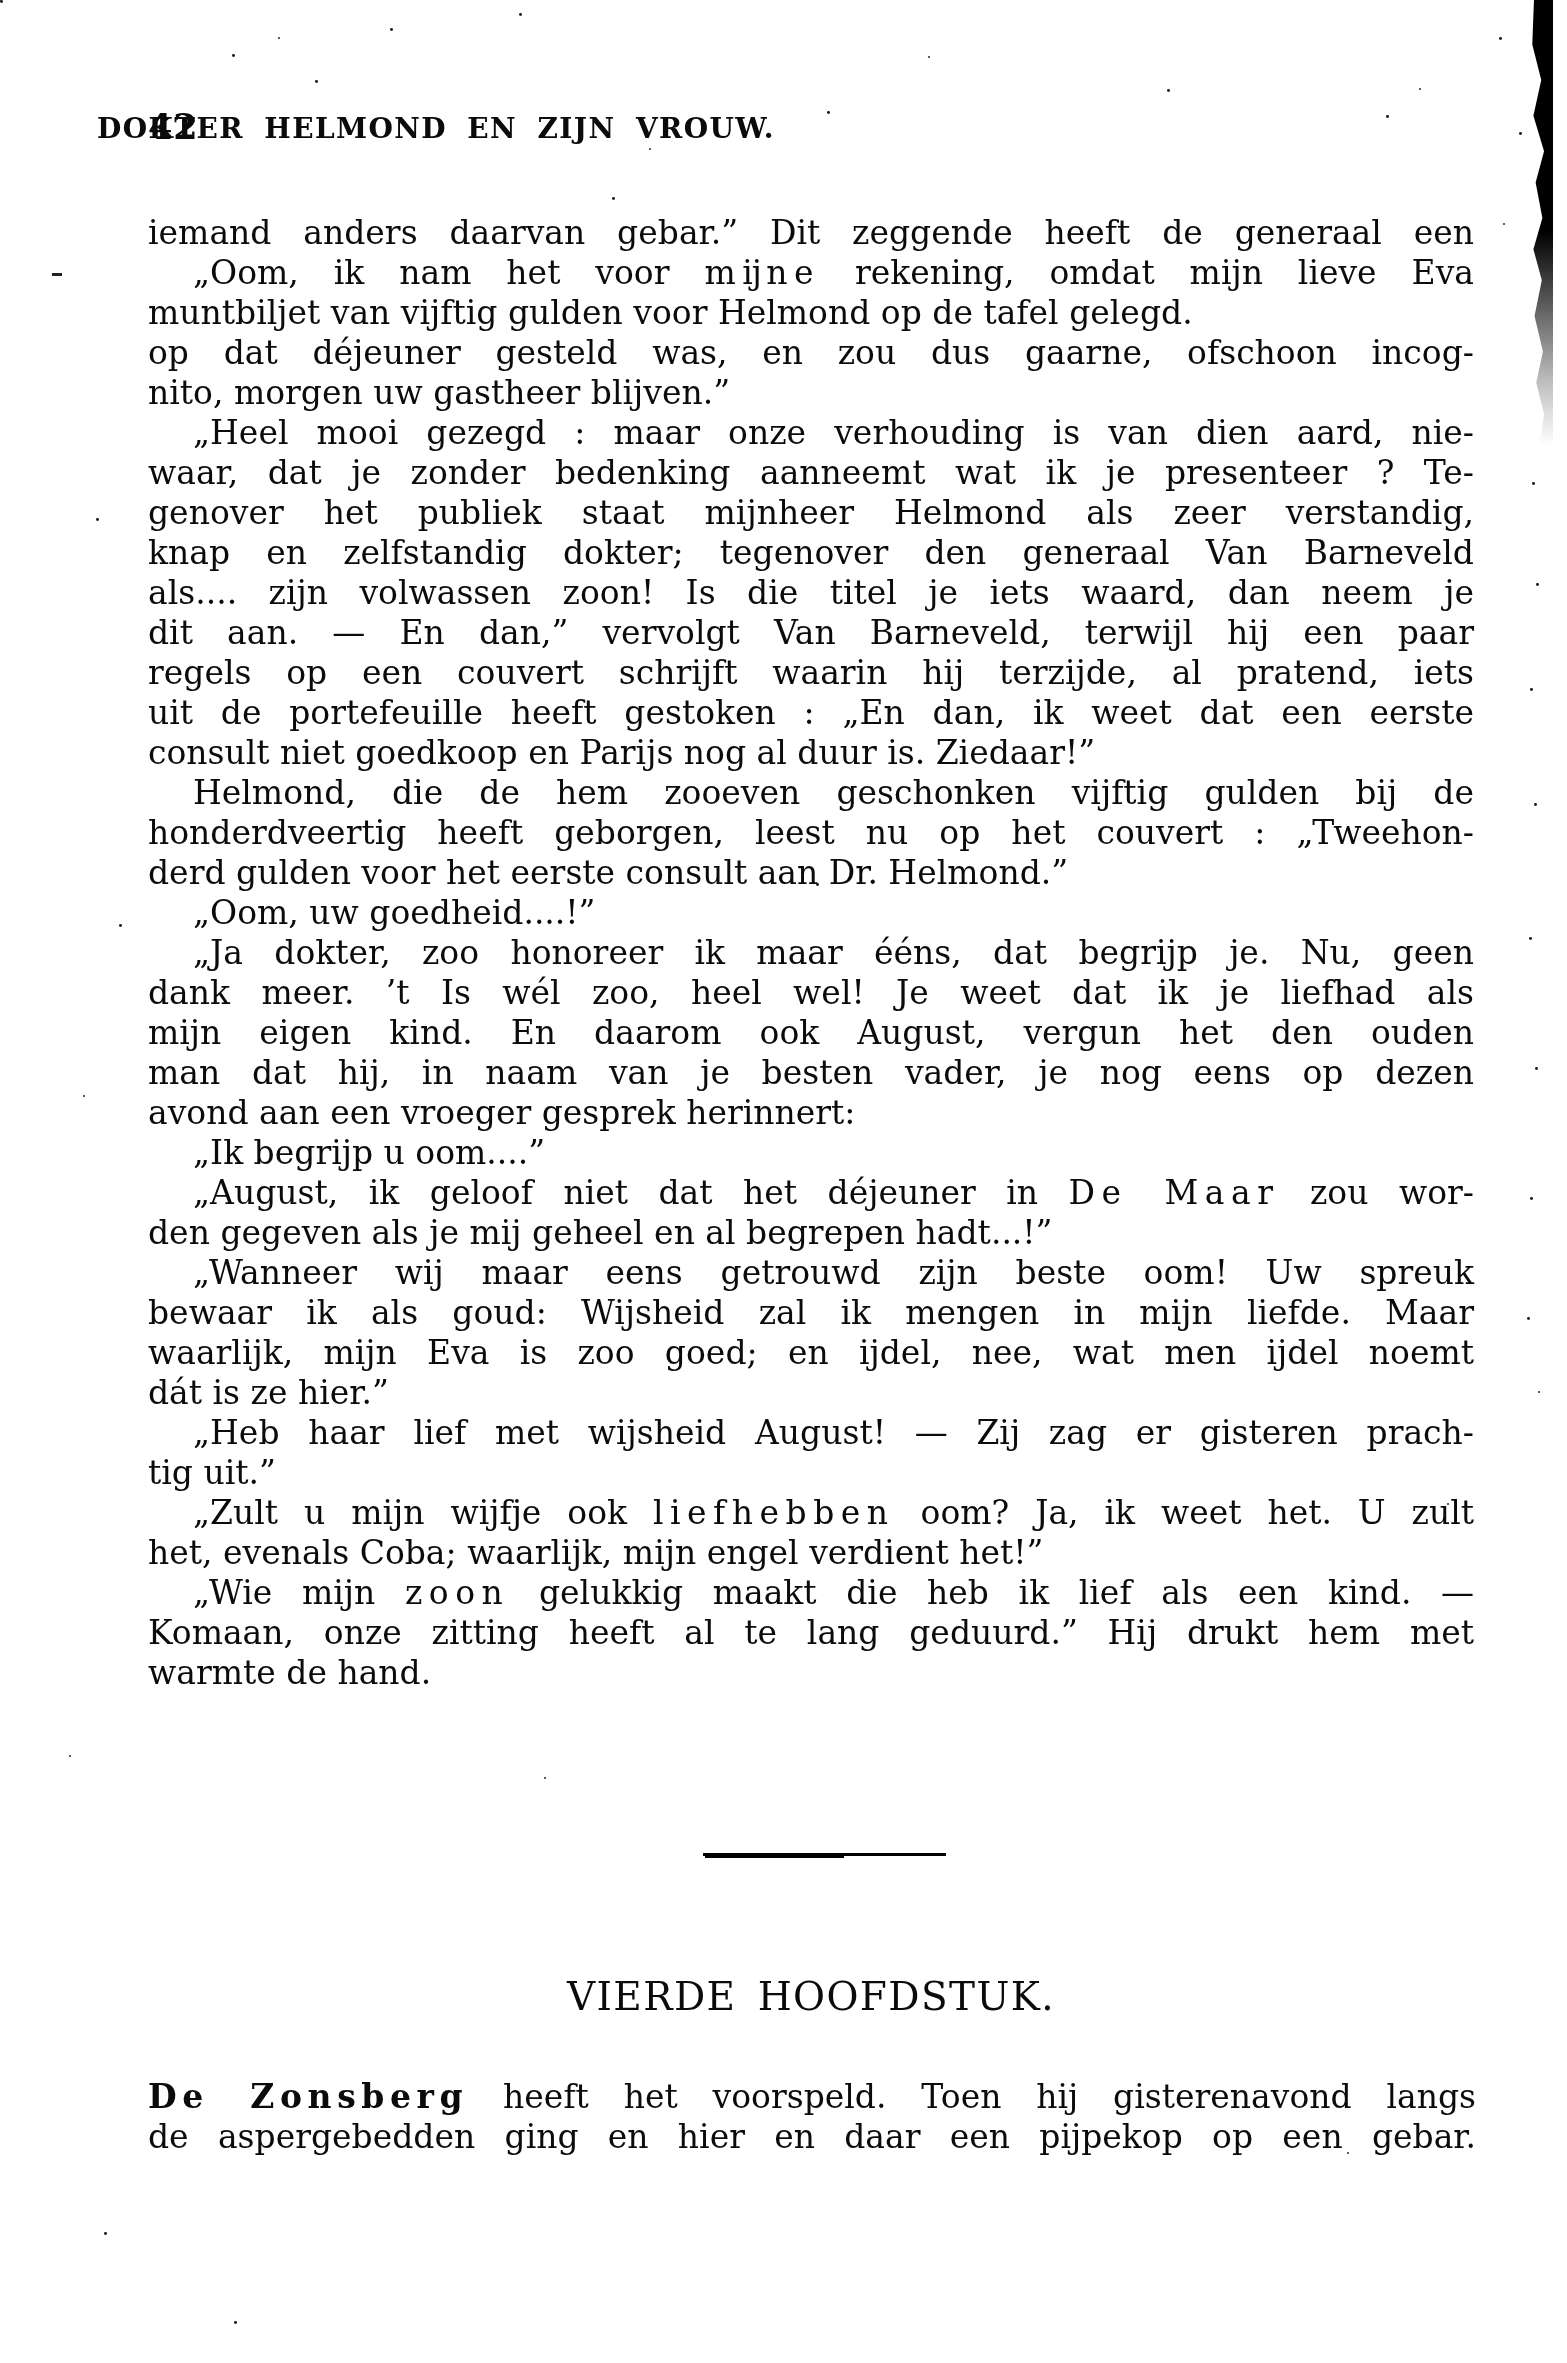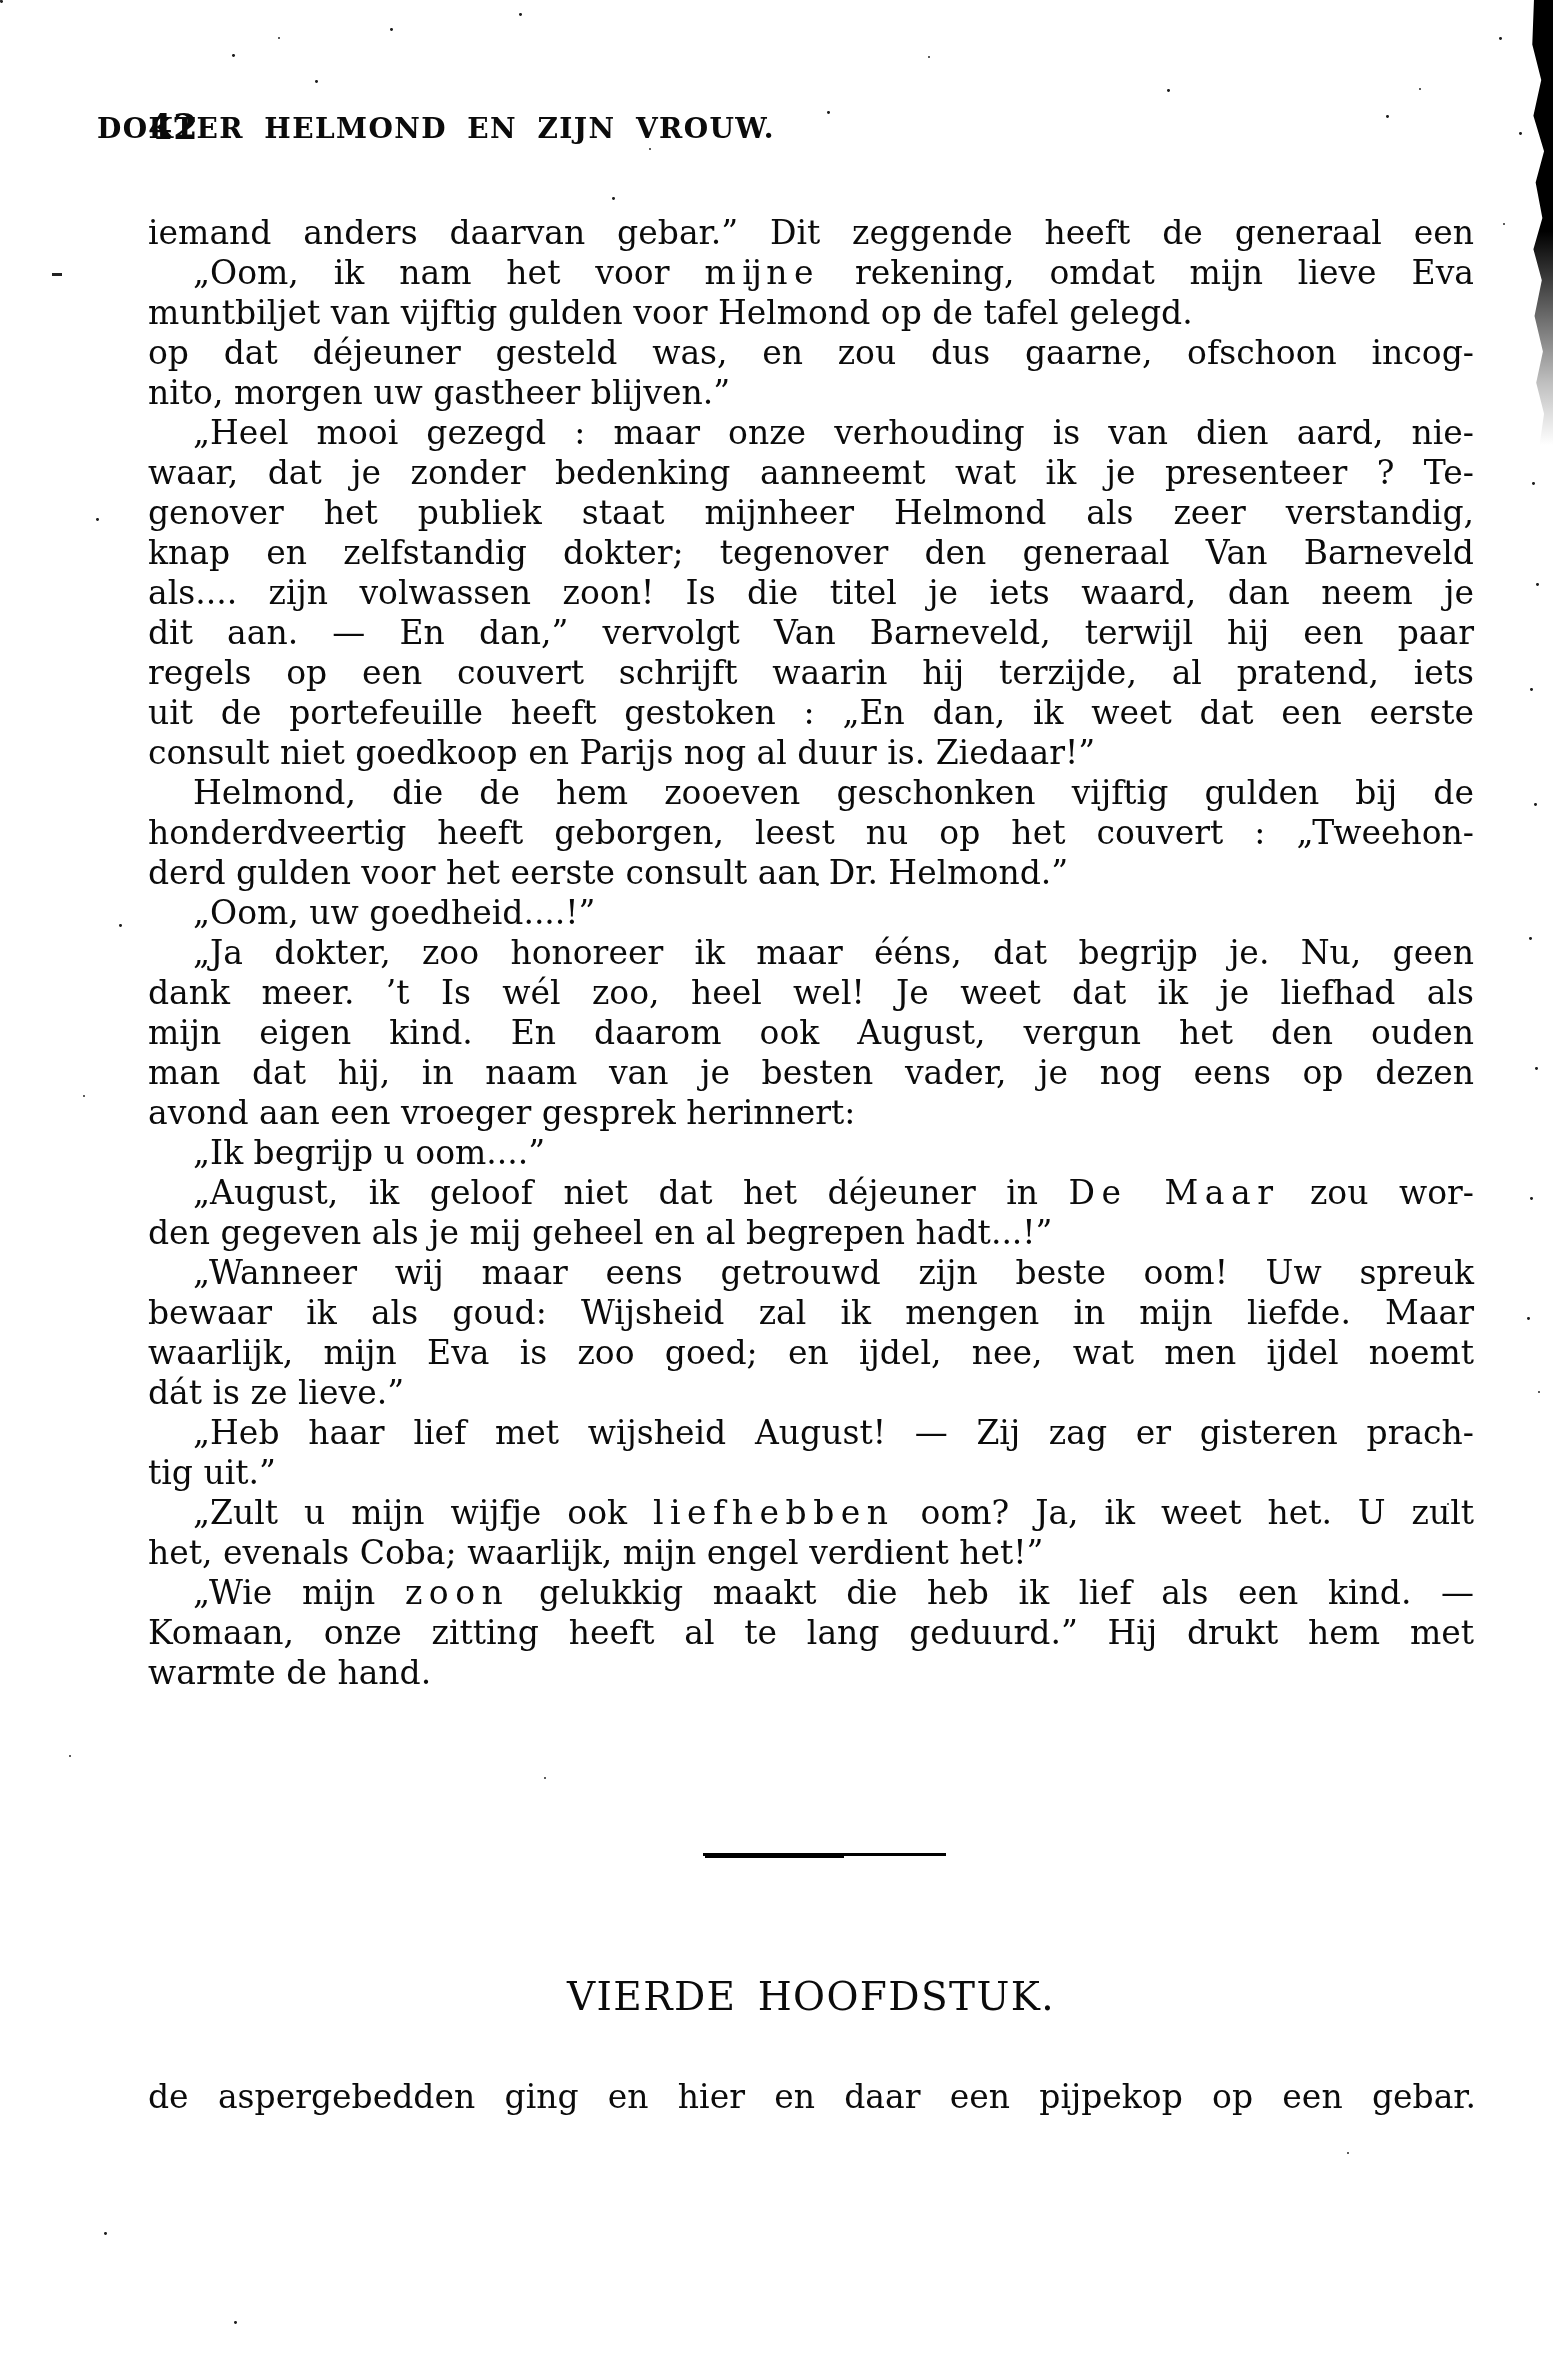"dát is ze lieve.”" span { text: lieve -> hier }
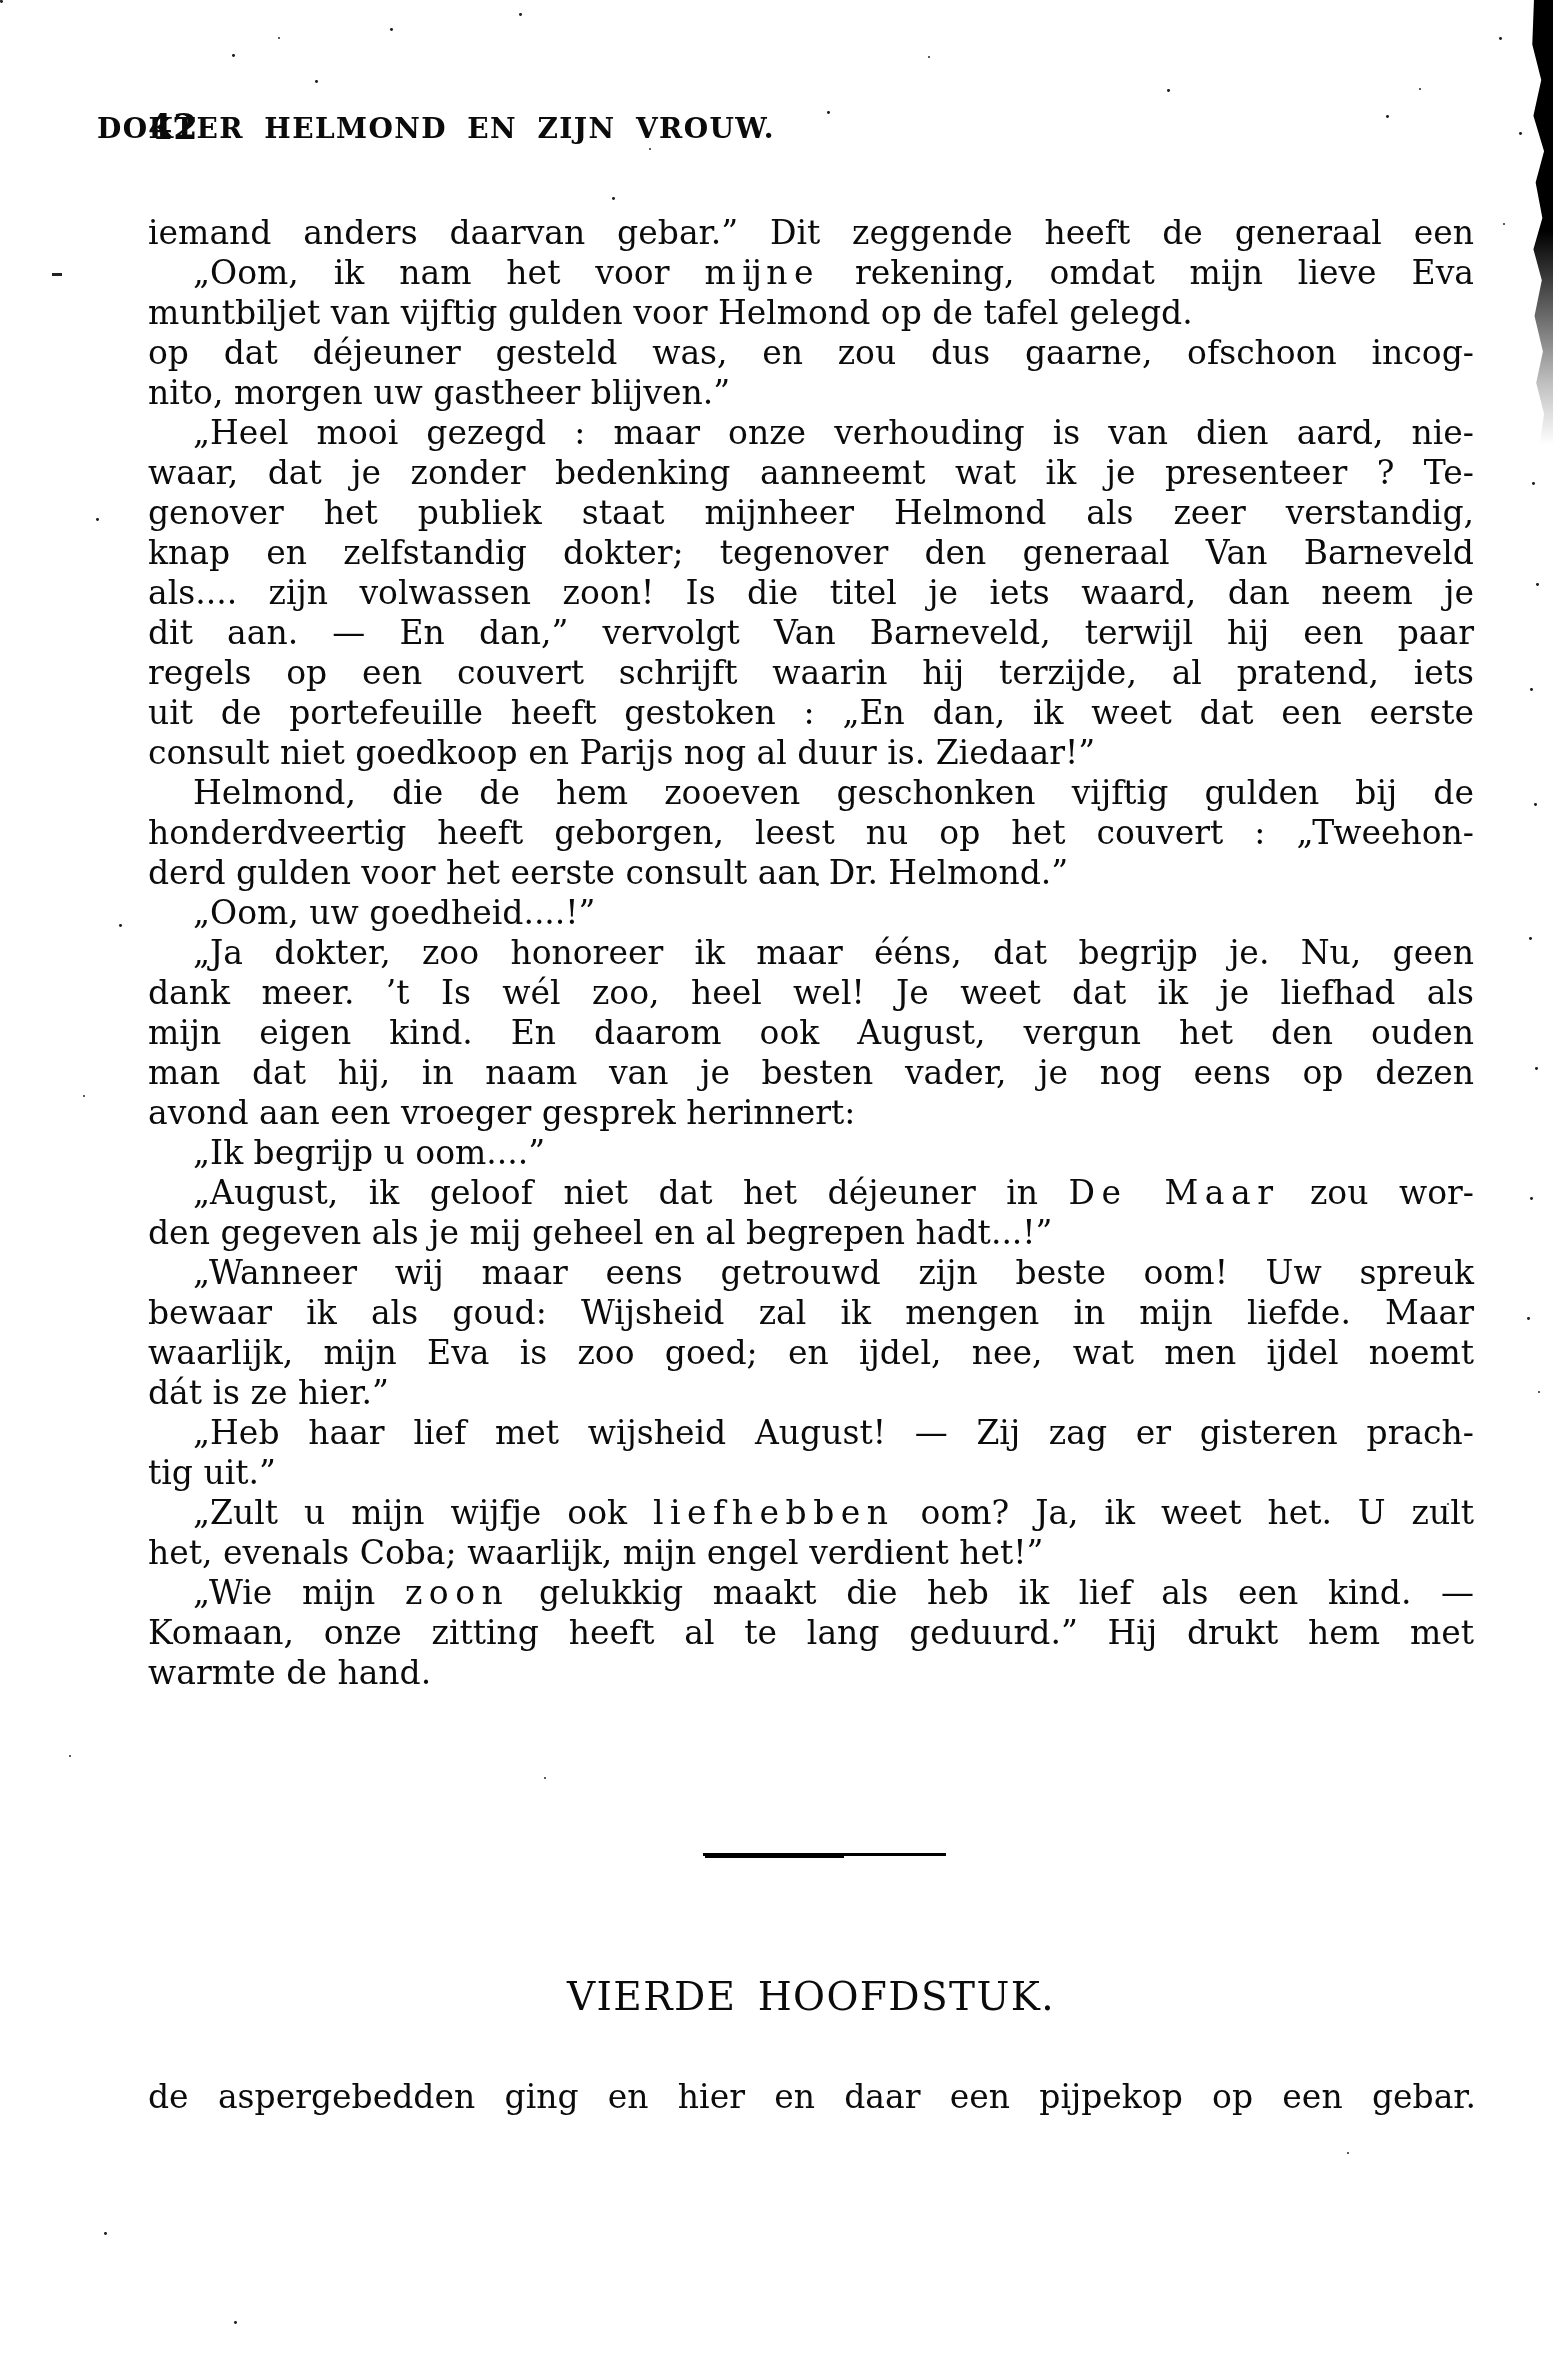"De Zonsberg heeft het voorspeld." div.line { html: none -> <div><span>De Zonsberg</span><span> heeft het voorspeld. Toen hij gisterenavond langs</span></div> }
